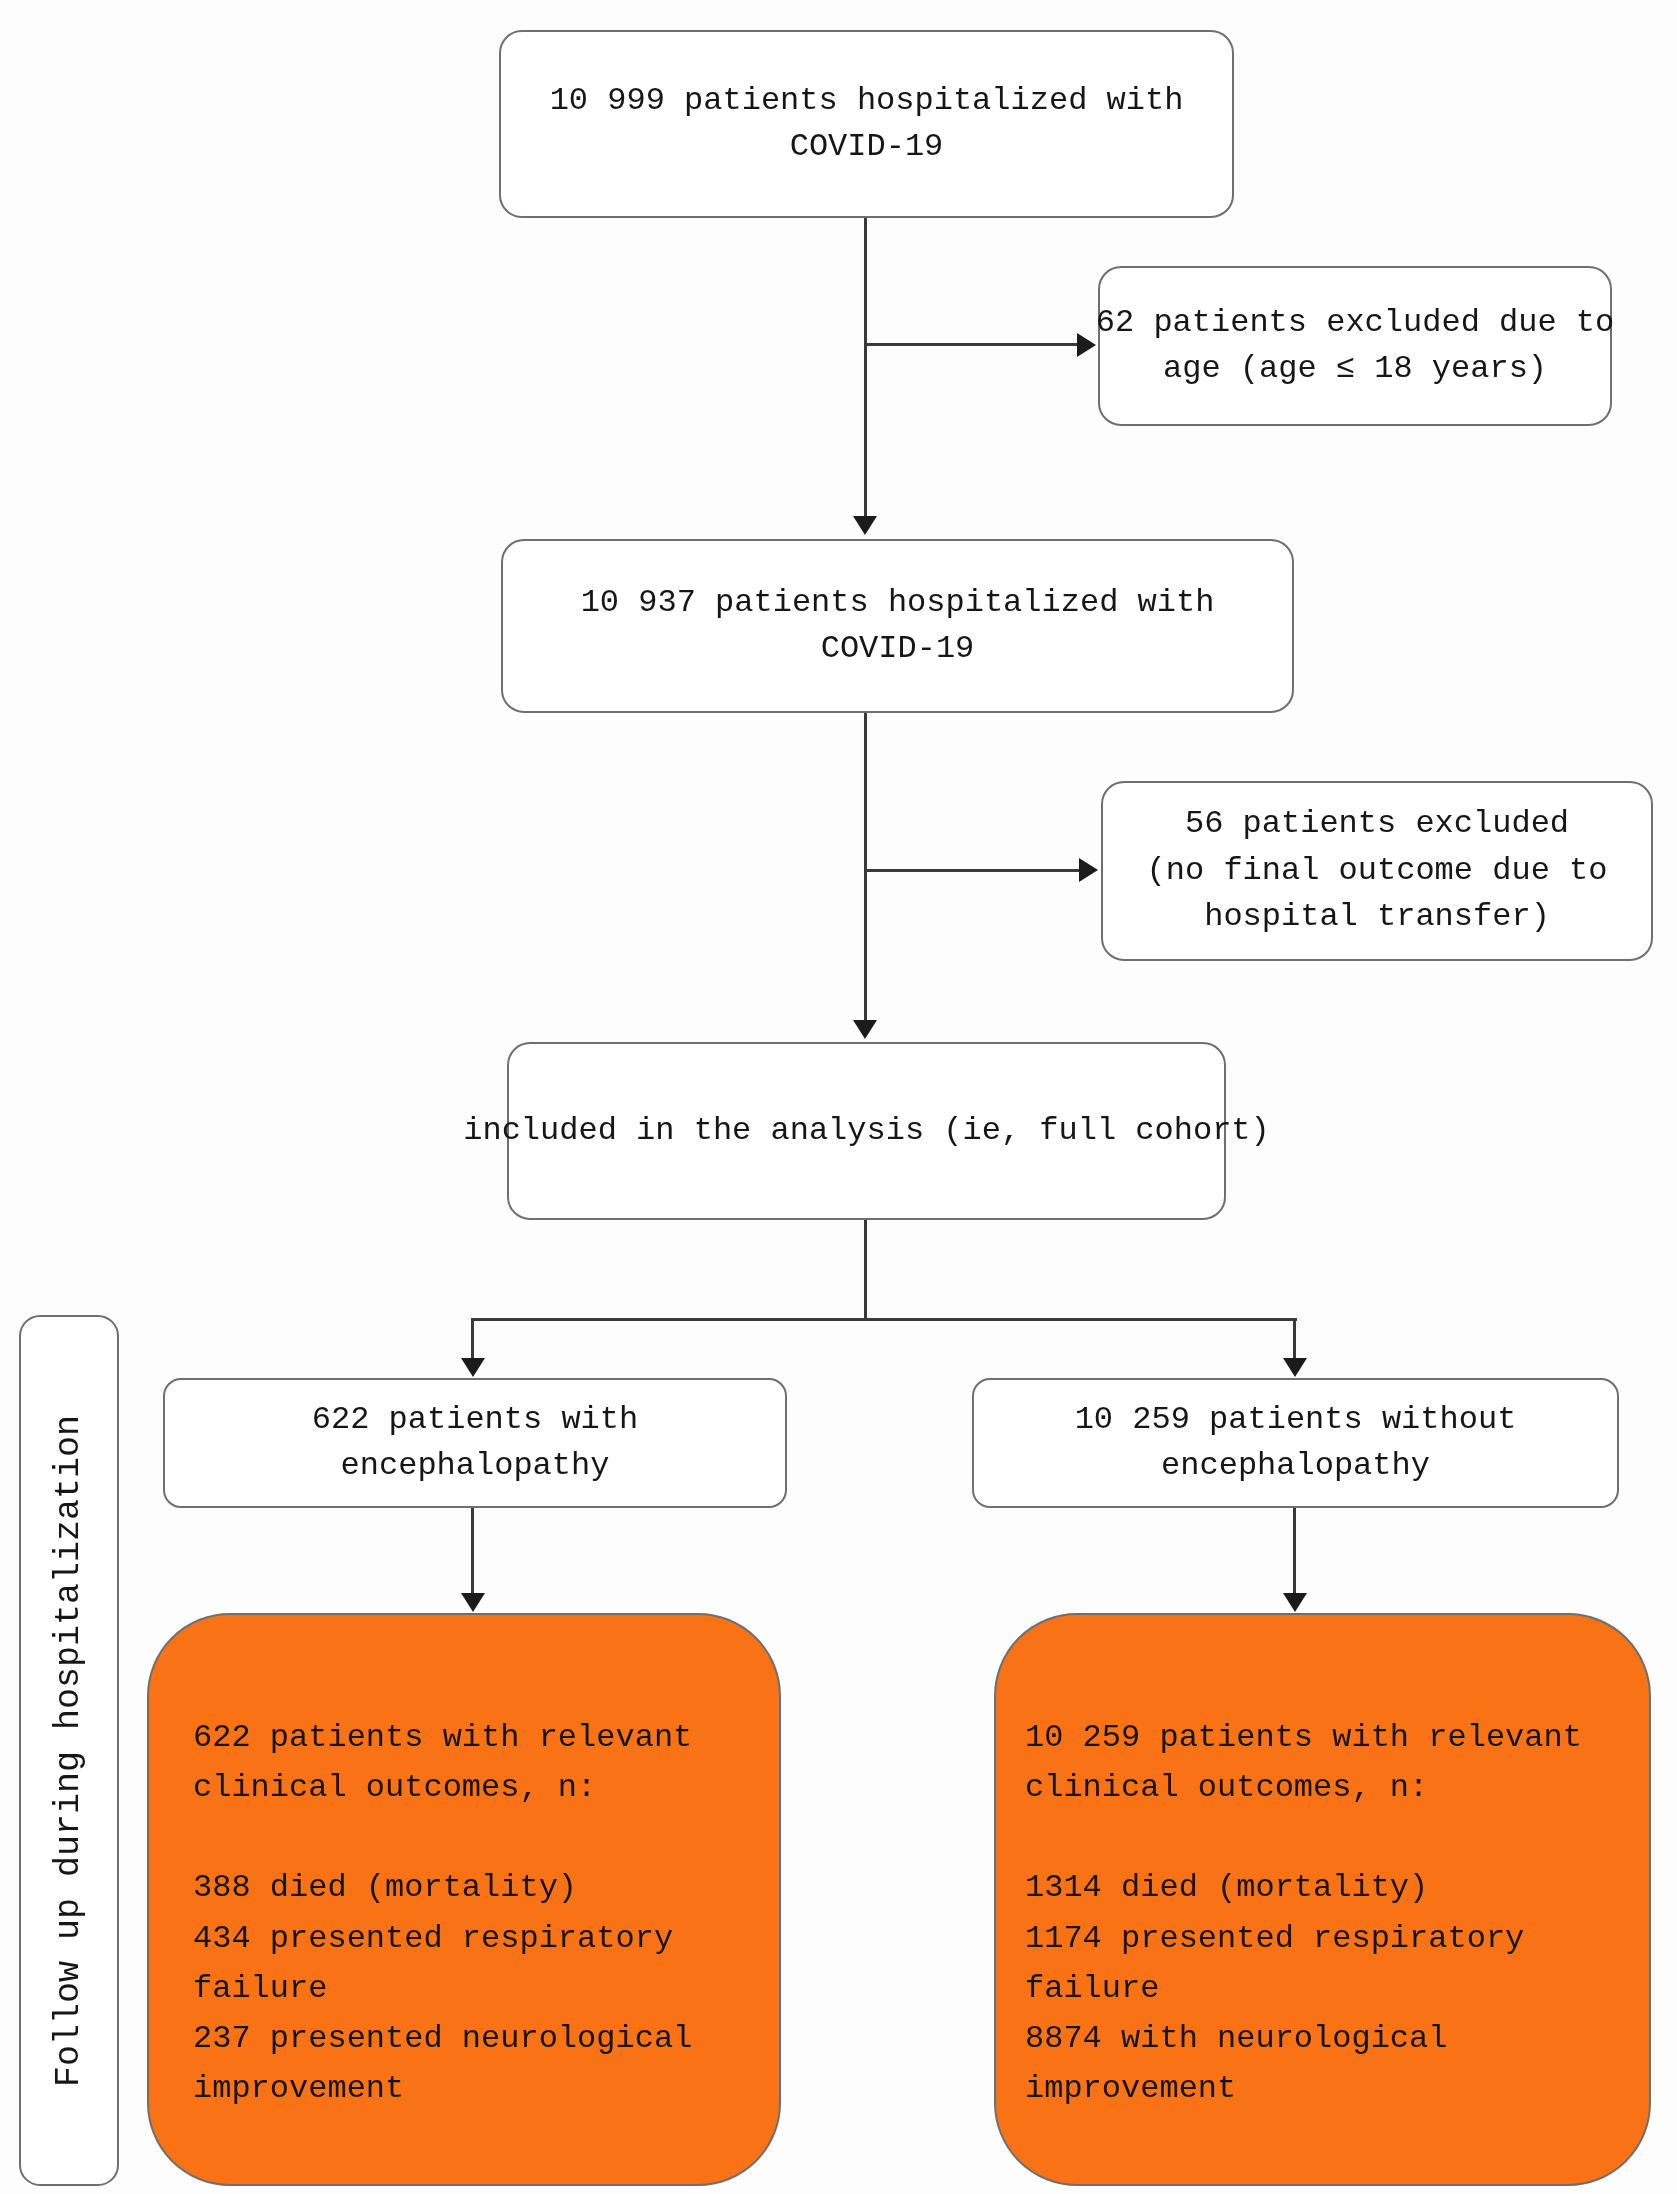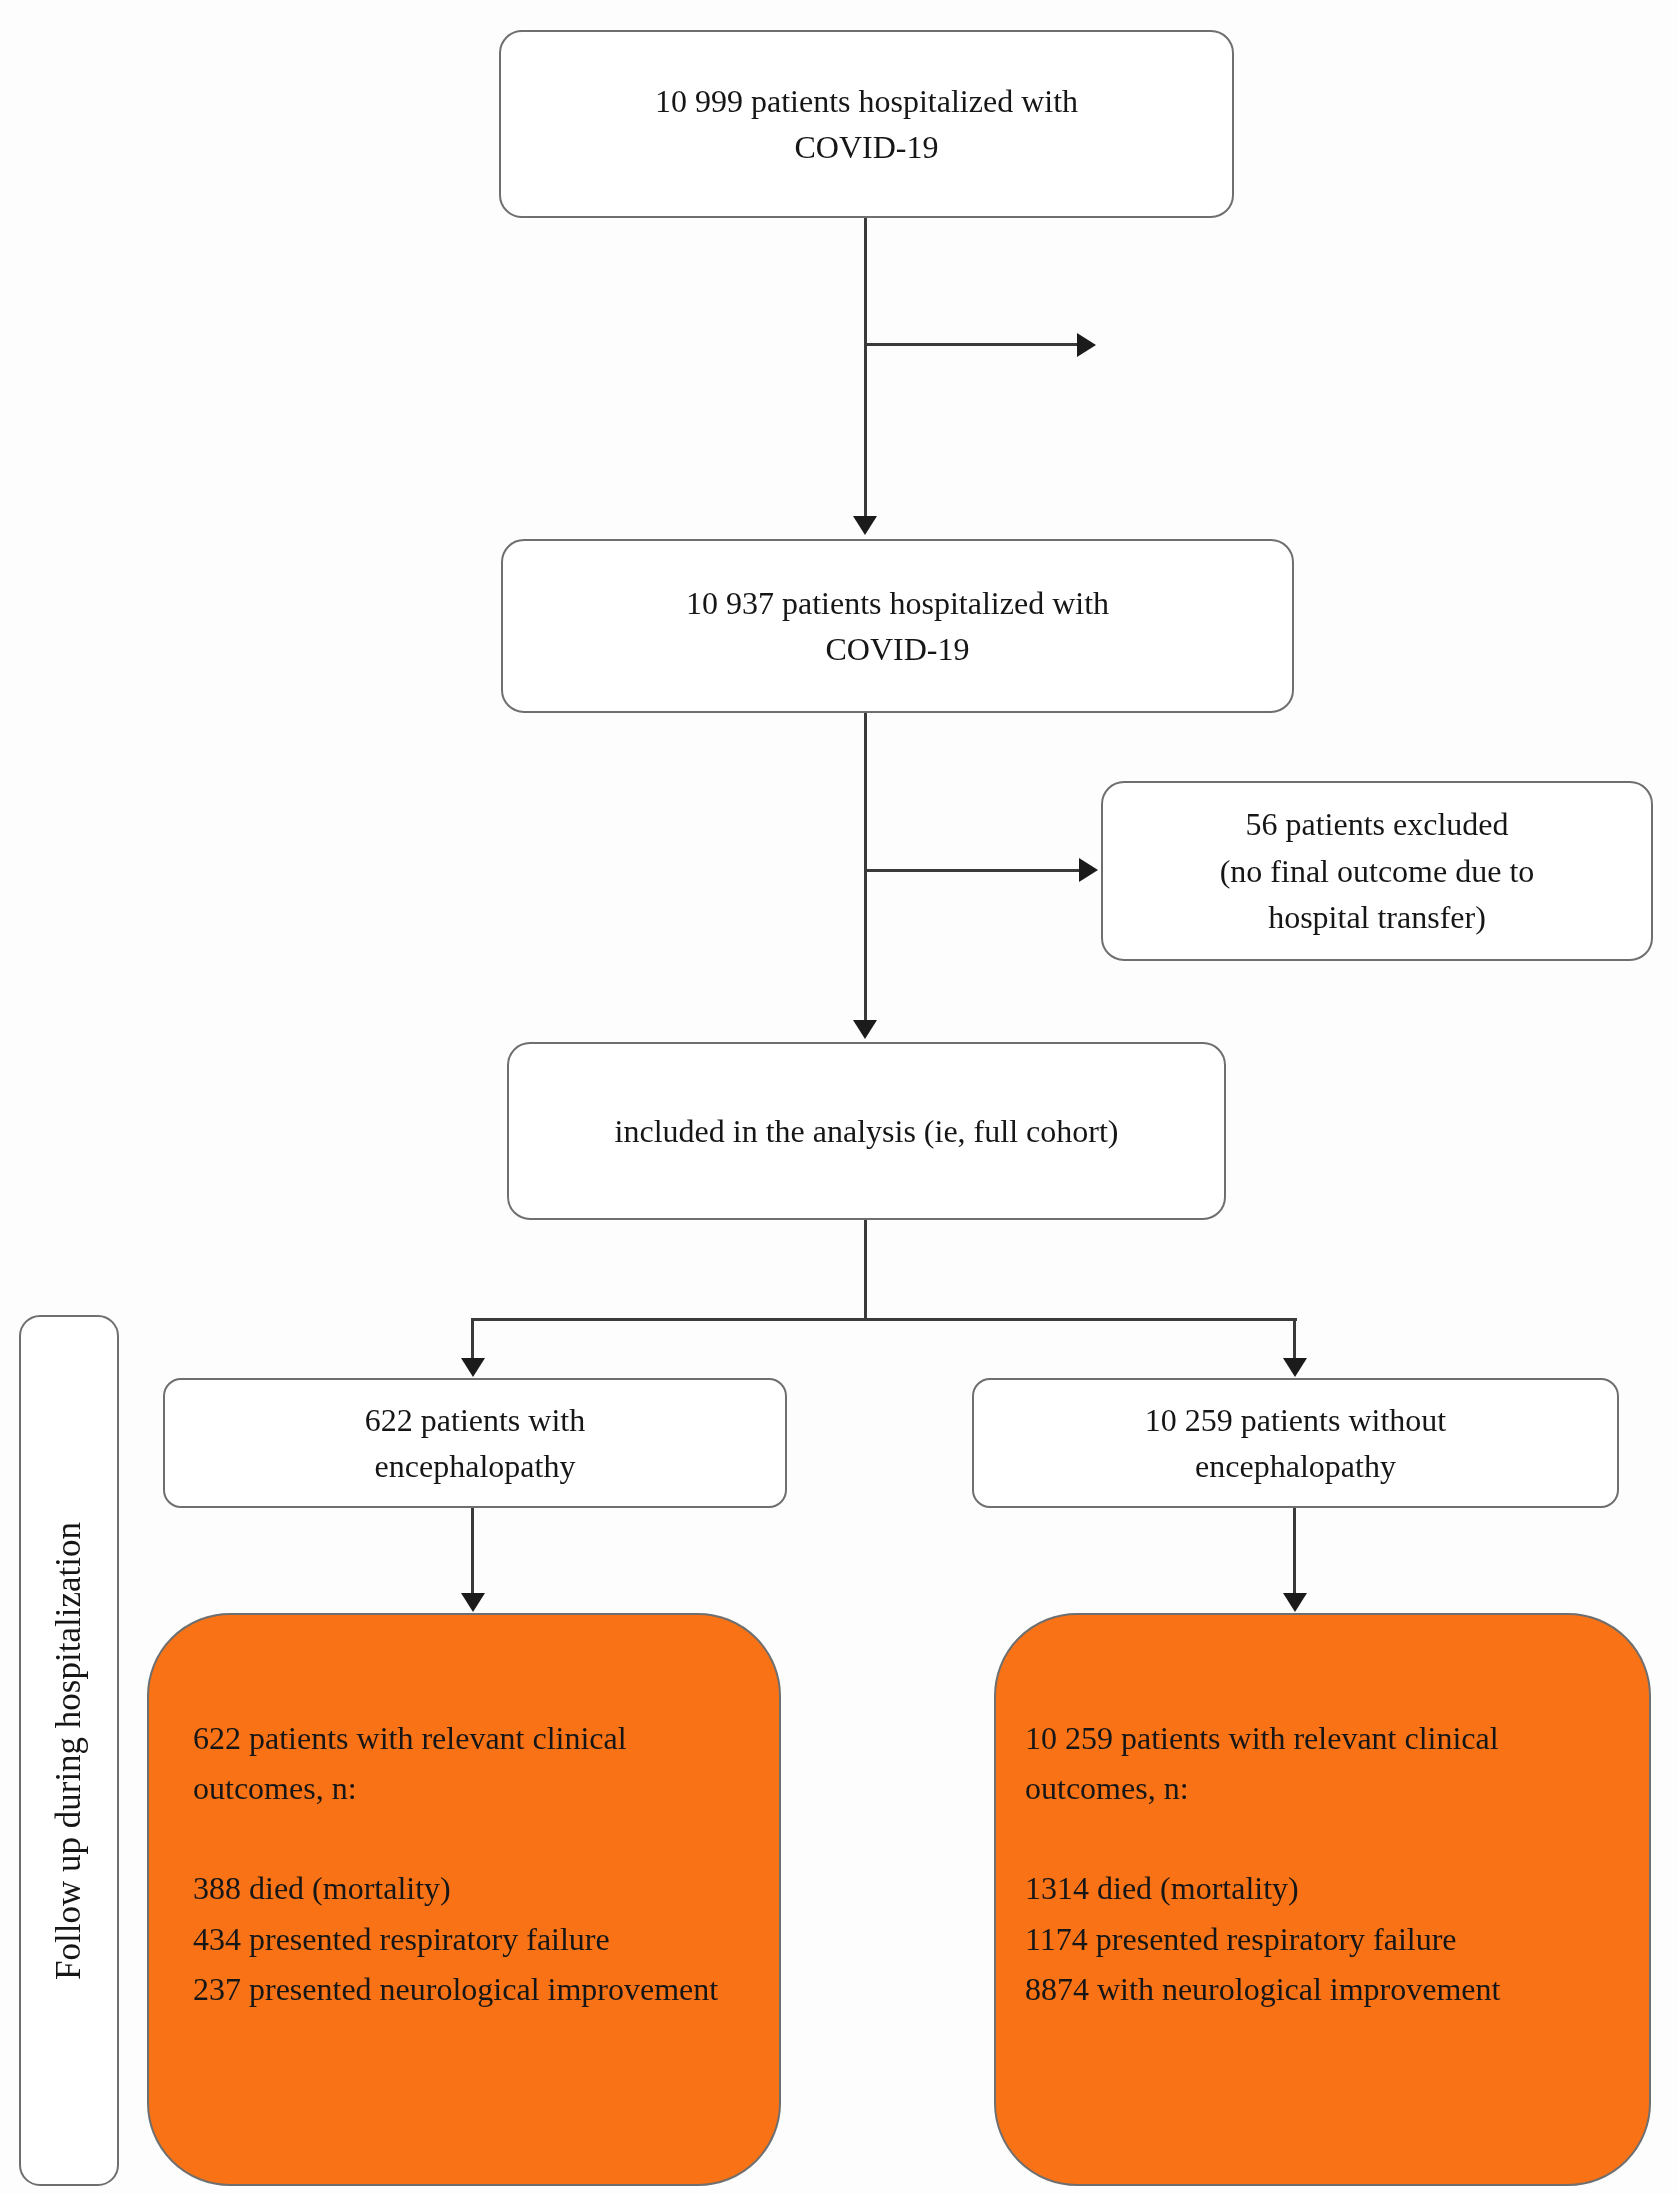"10 999 patients hospitalized with" .canvas { font-family: Liberation Serif, serif -> Liberation Mono, monospace }
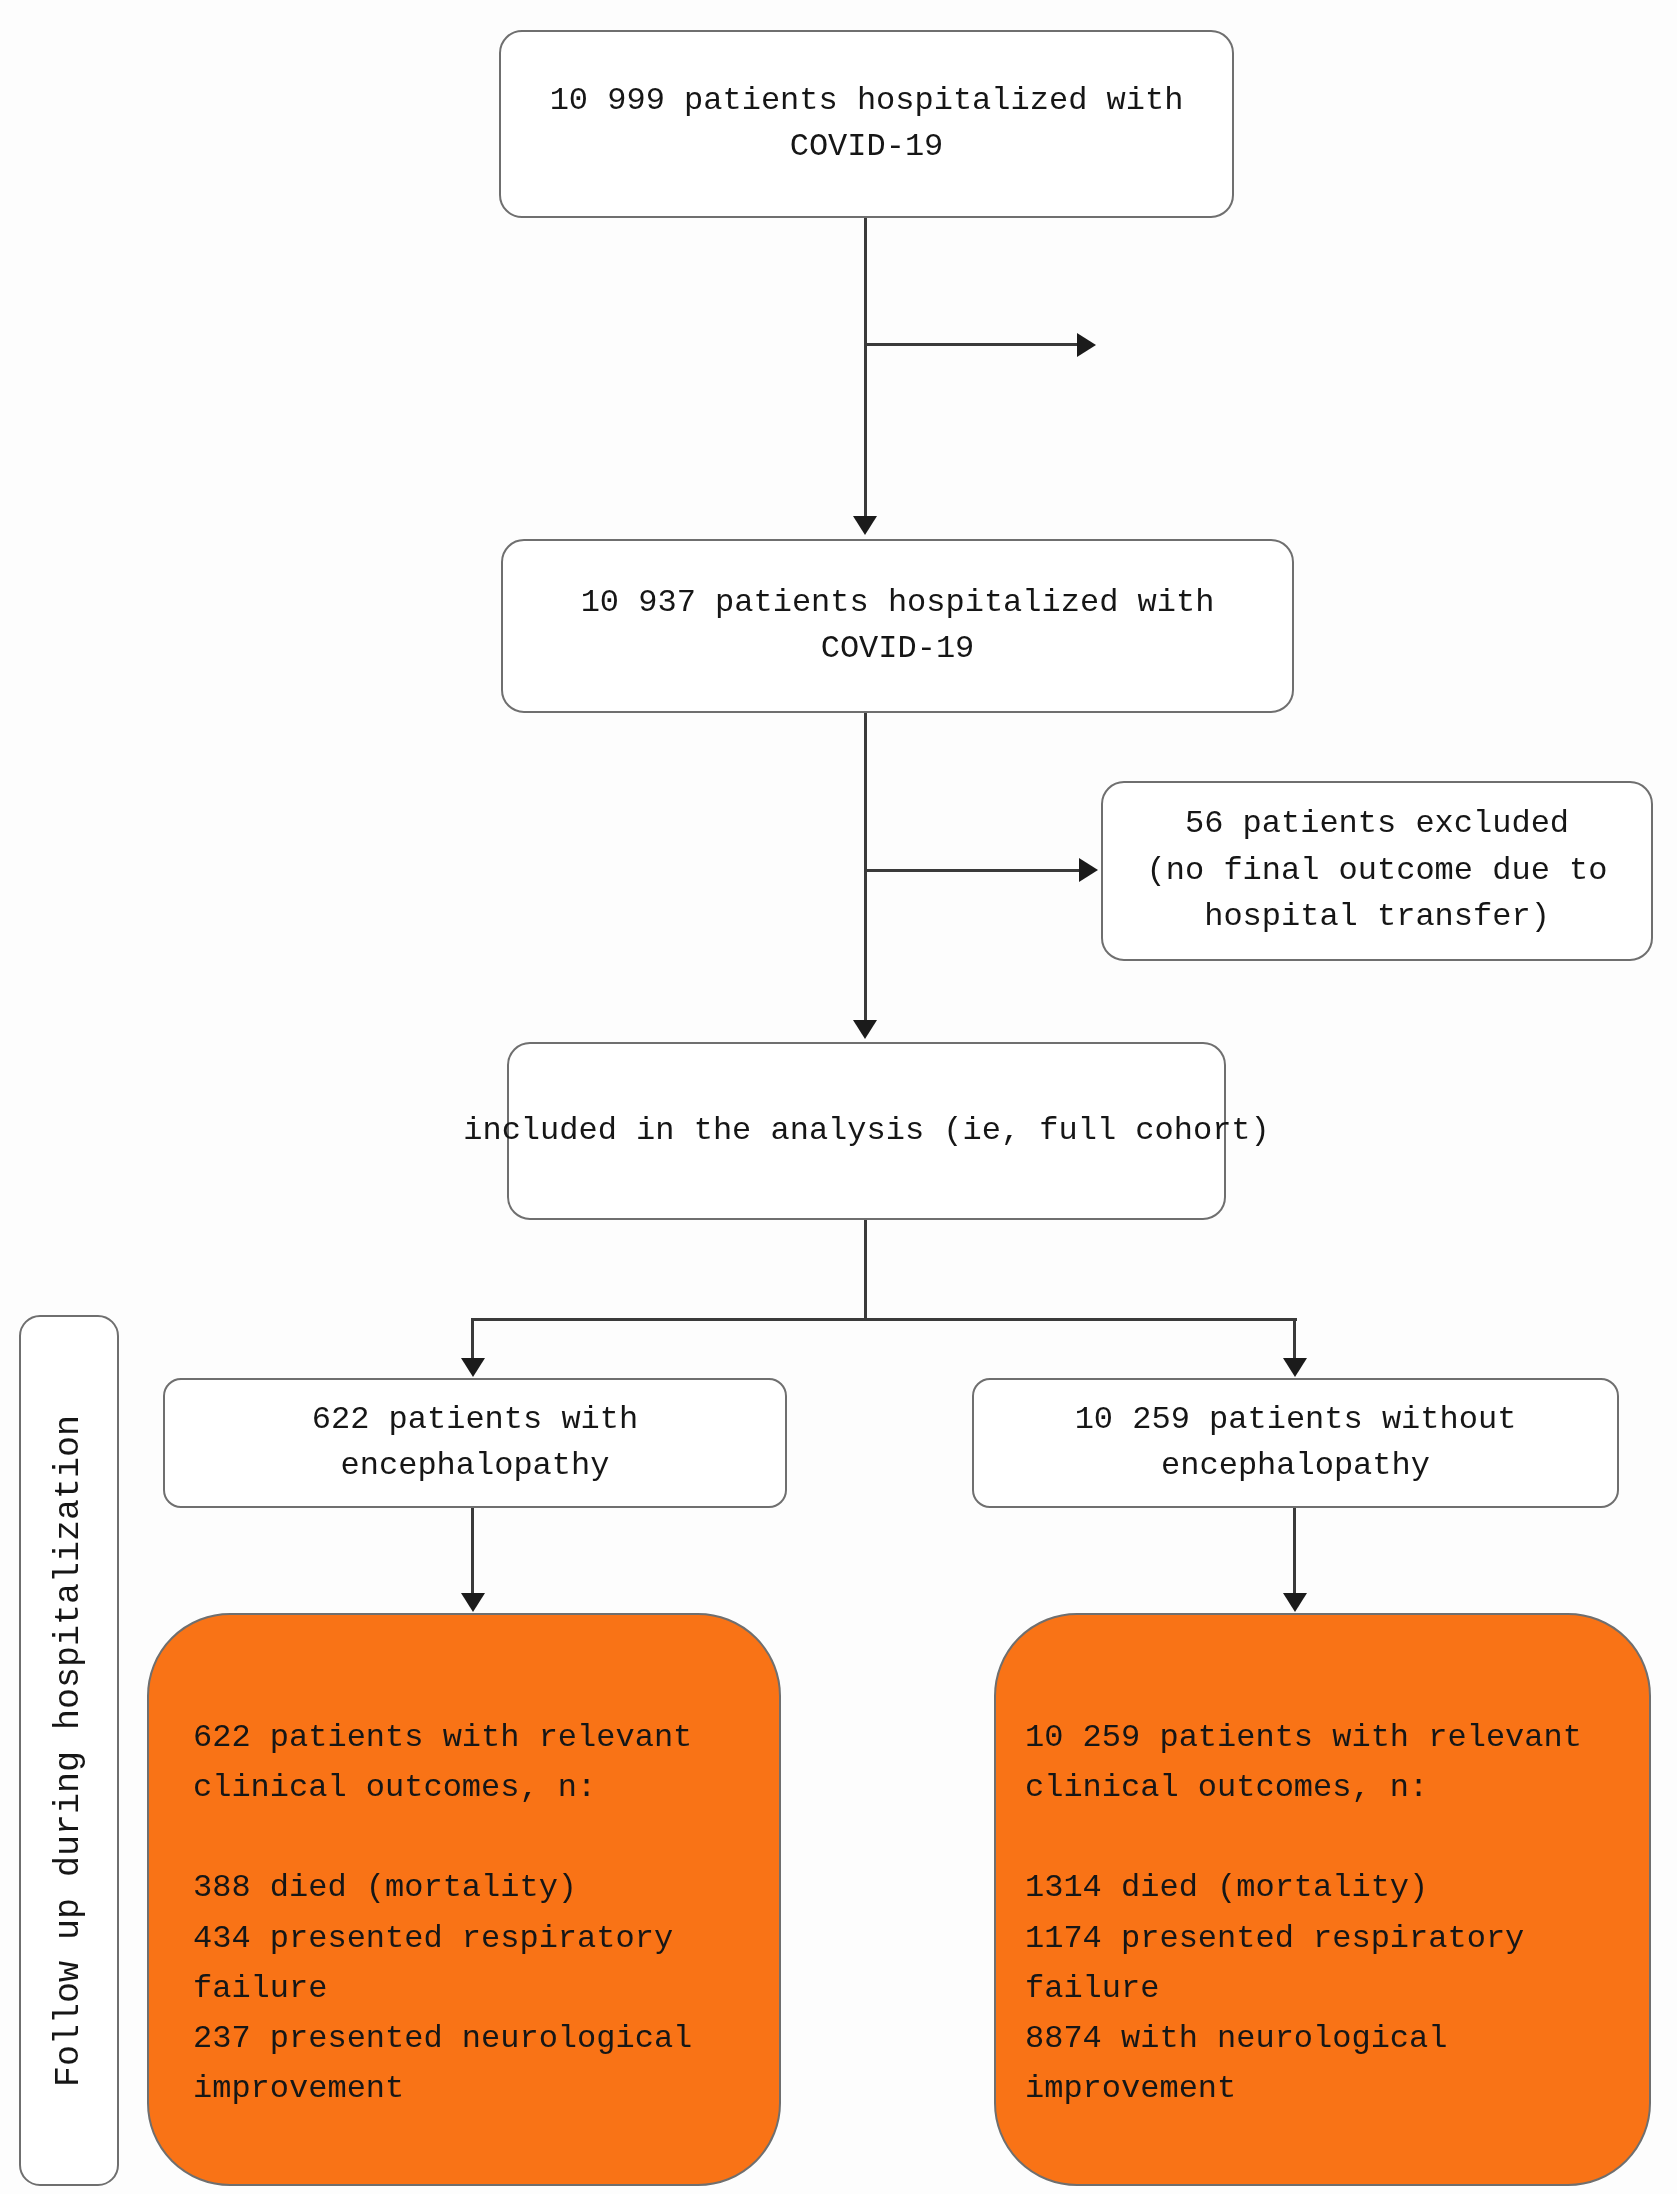"62 patients excluded due to" div.node { html: none -> <div> <div>62 patients excluded due to</div> <div>age (age ≤ 18 years)</div> </div> }
